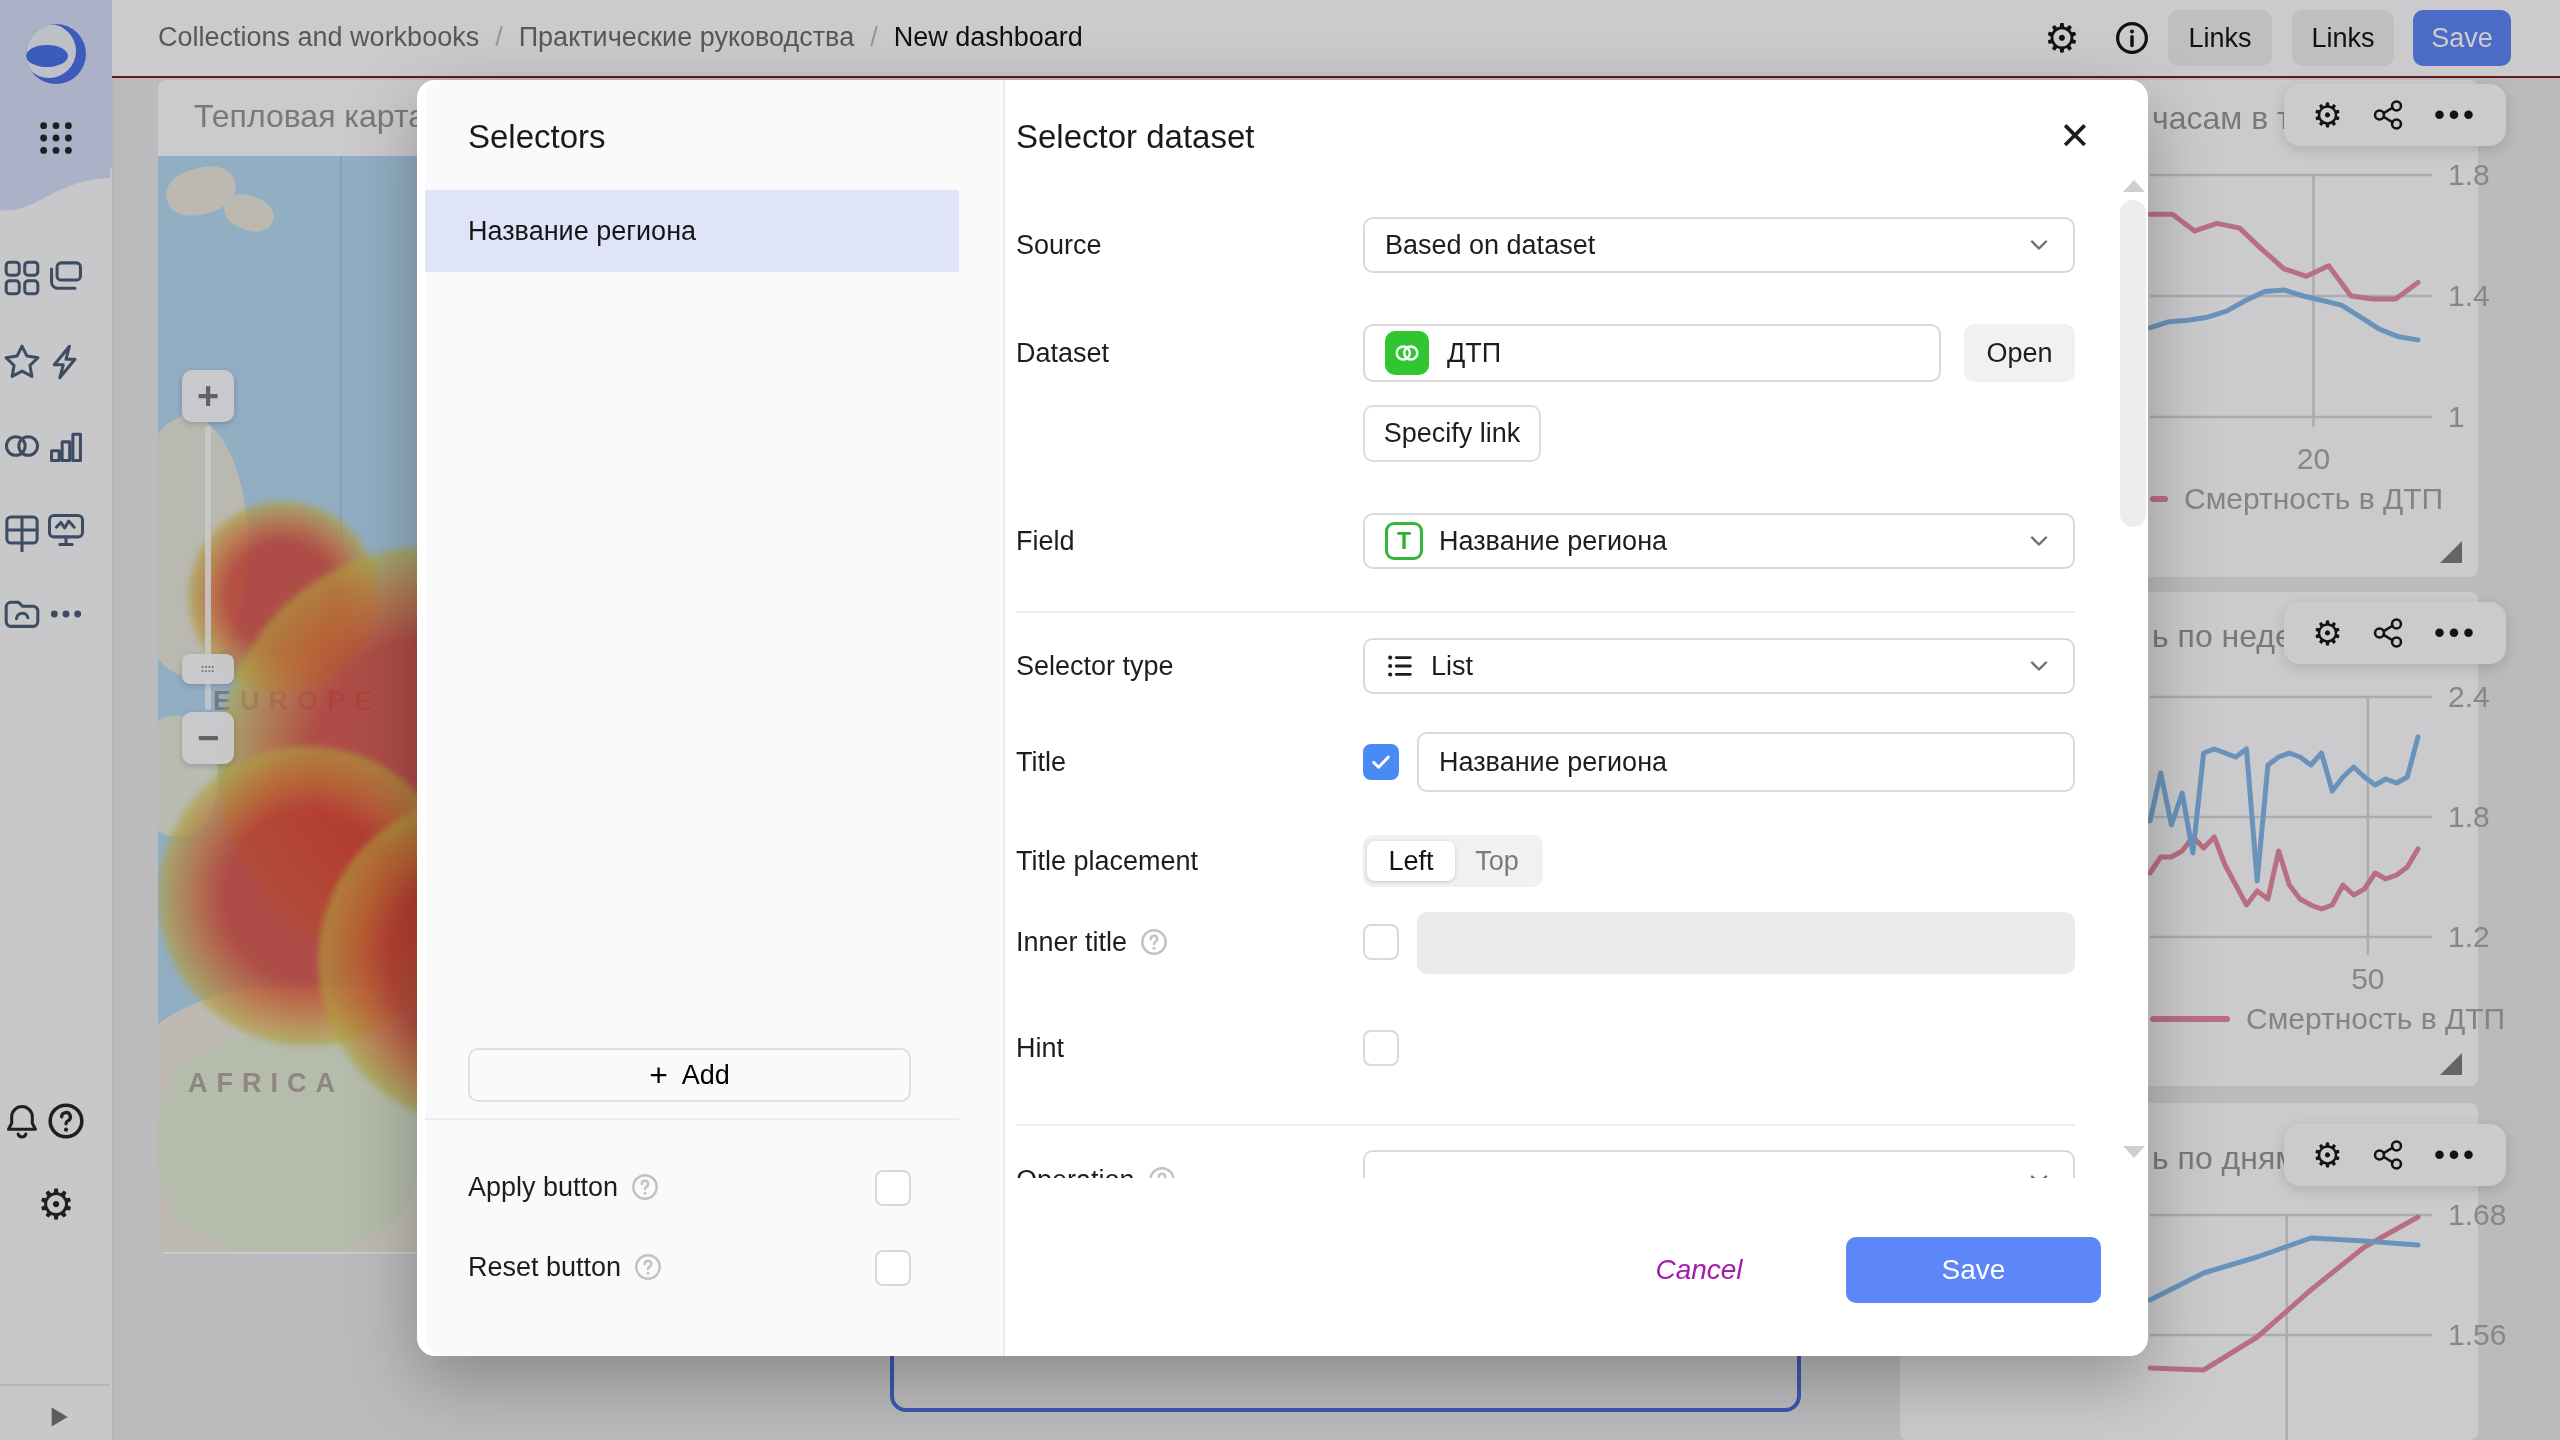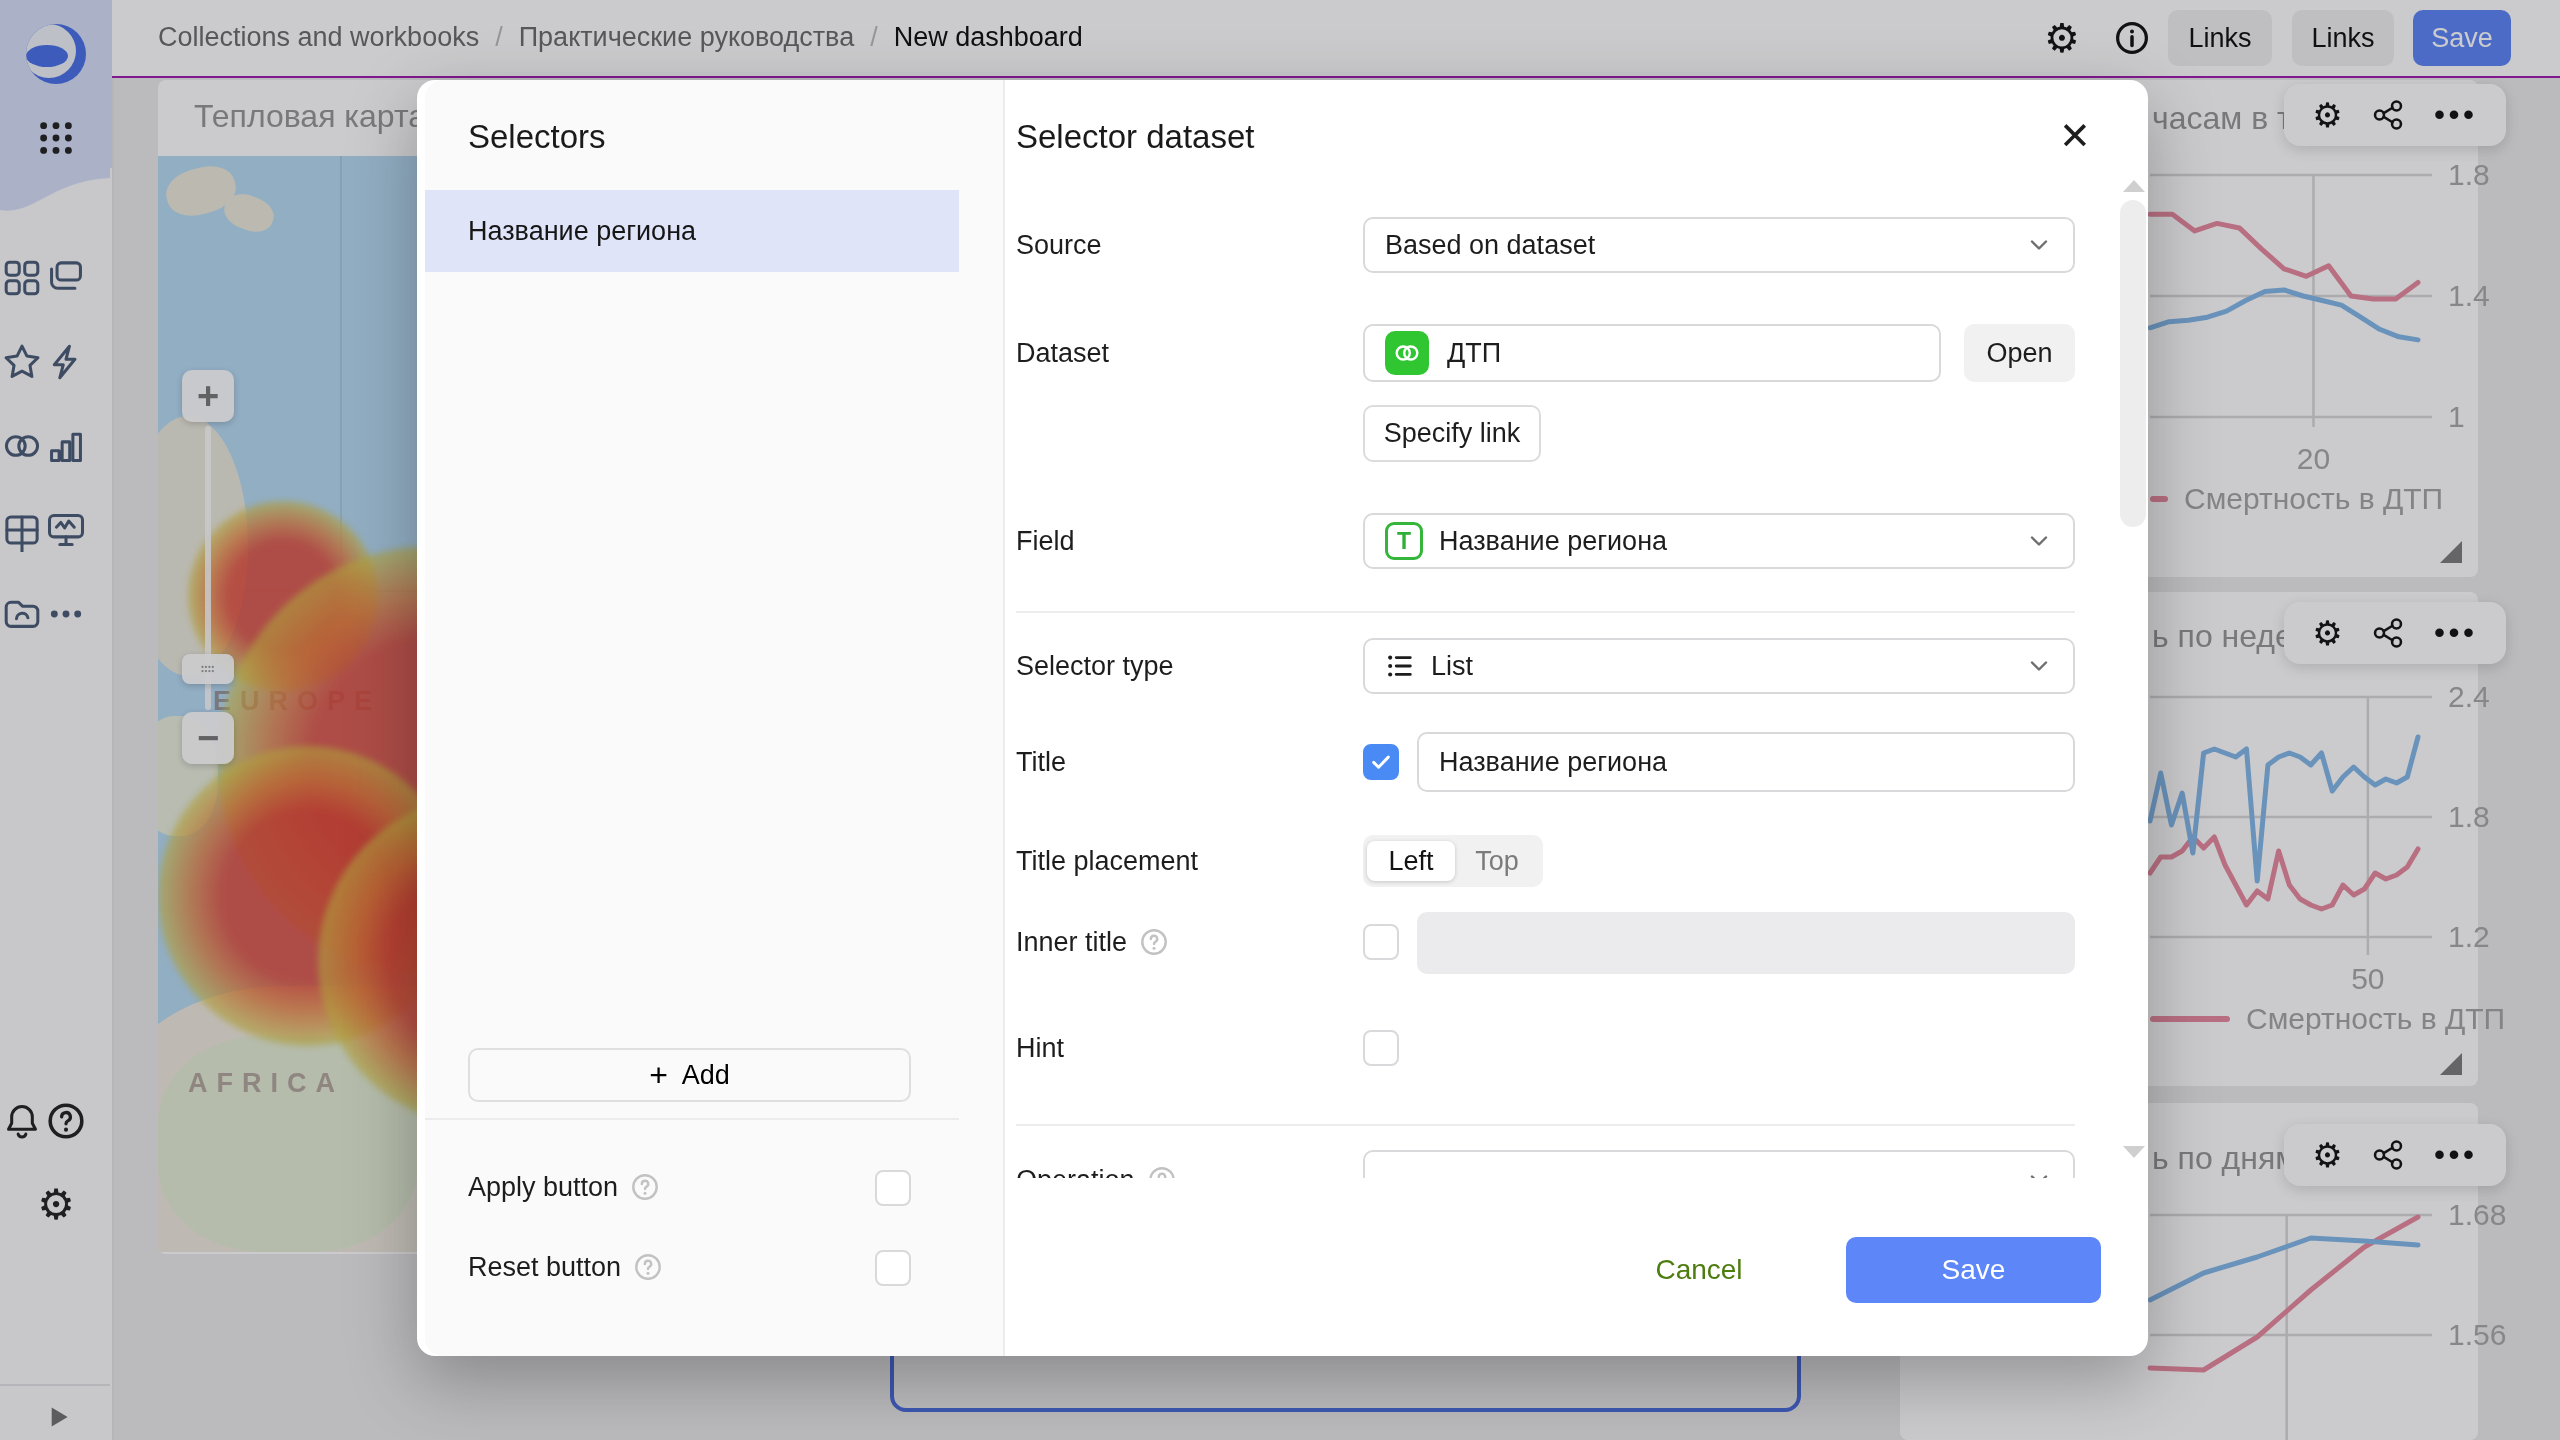"Collections and workbooks" #topbar { border-bottom: 2px solid #a21caf -> 2px solid #7f1d1d }
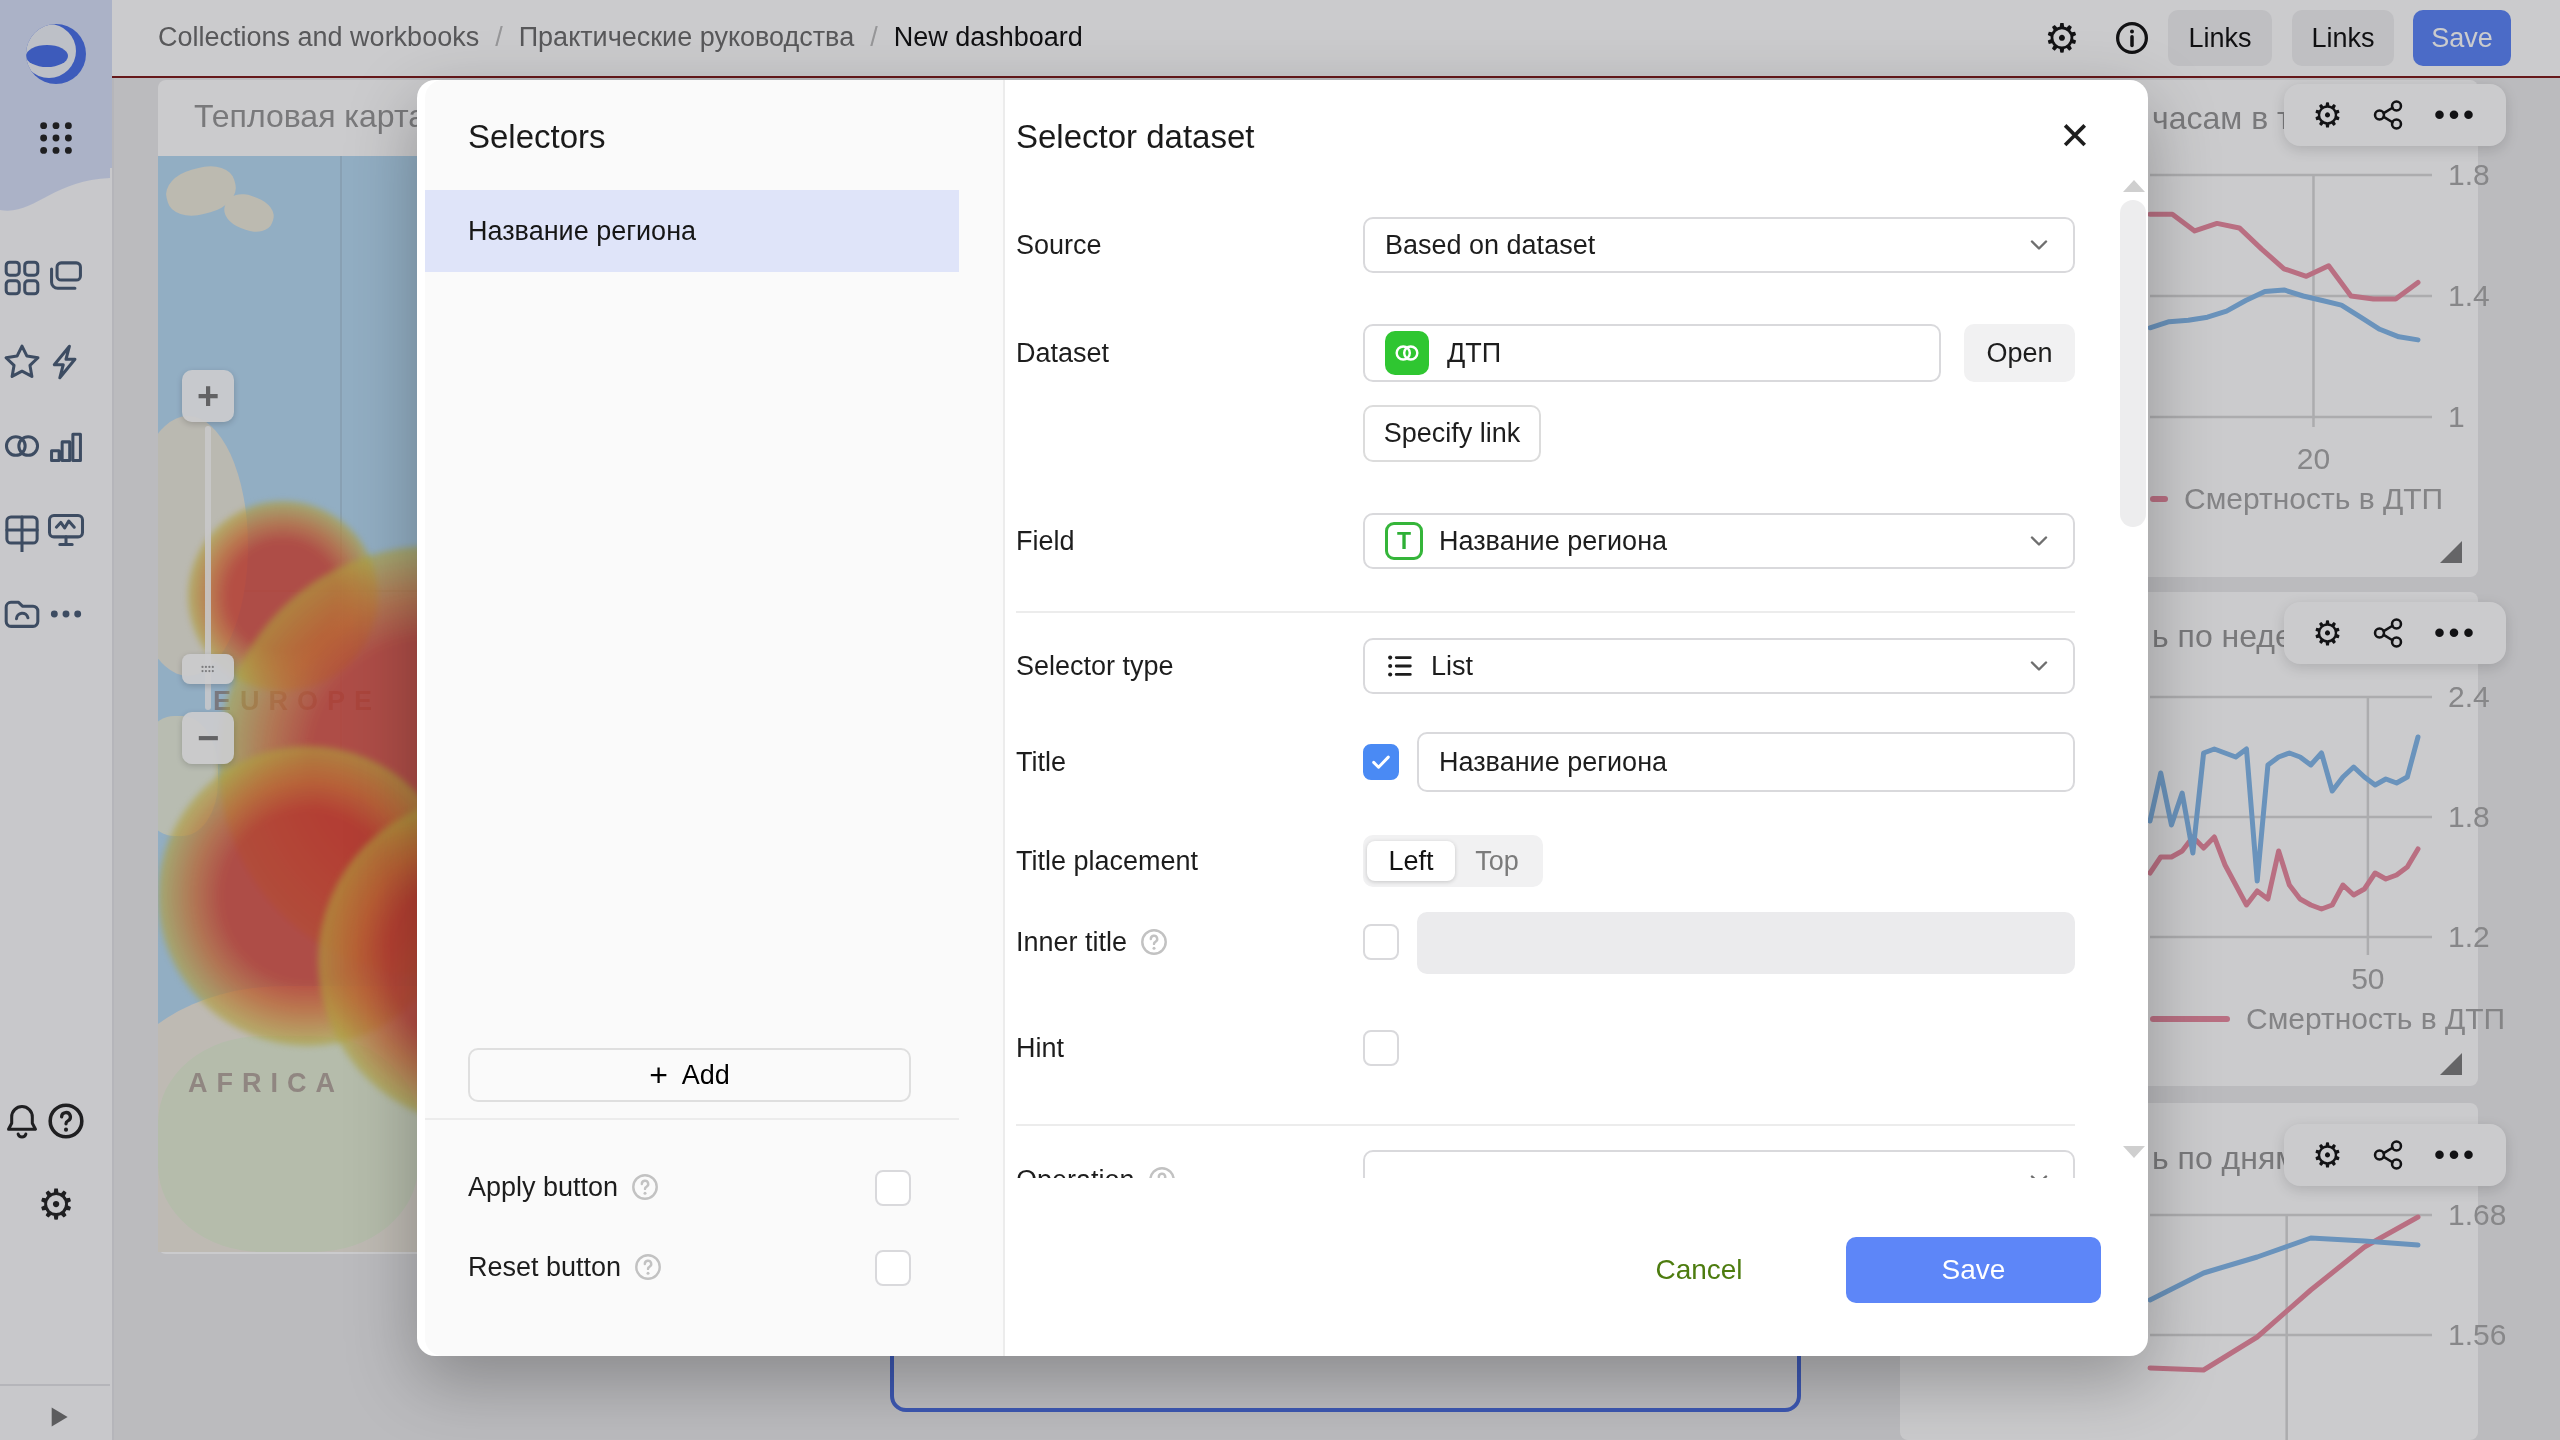"Cancel" .btn-flat { color: #4d7c0f -> #a21caf; font-style: none -> italic }
